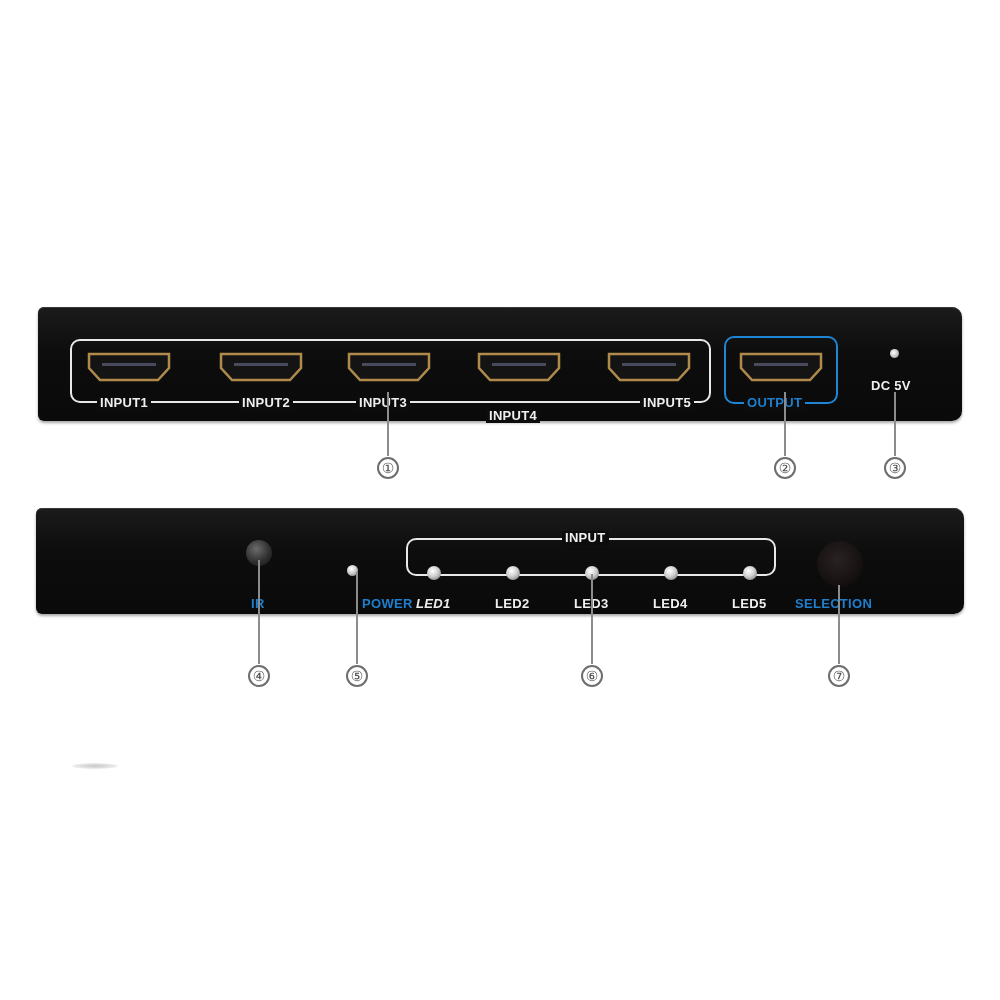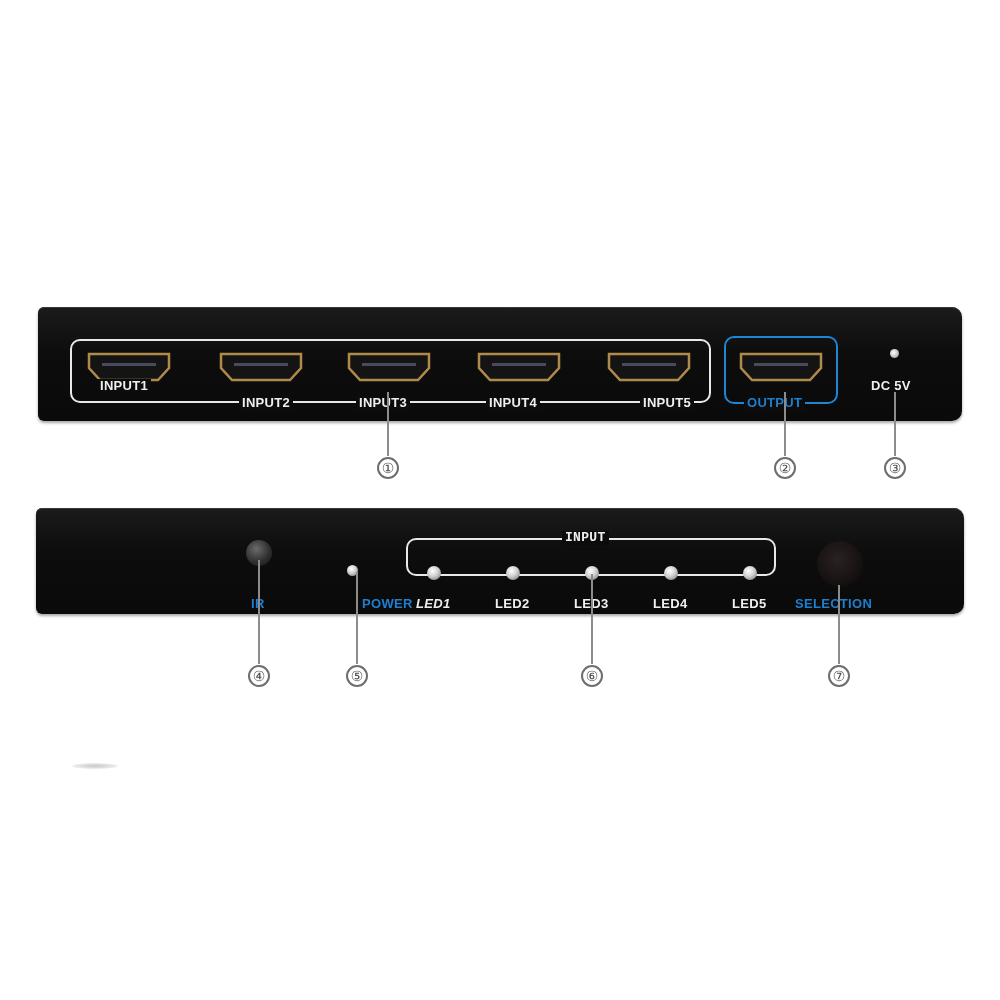"INPUT1" span.lbl { top: 72px -> 89px }
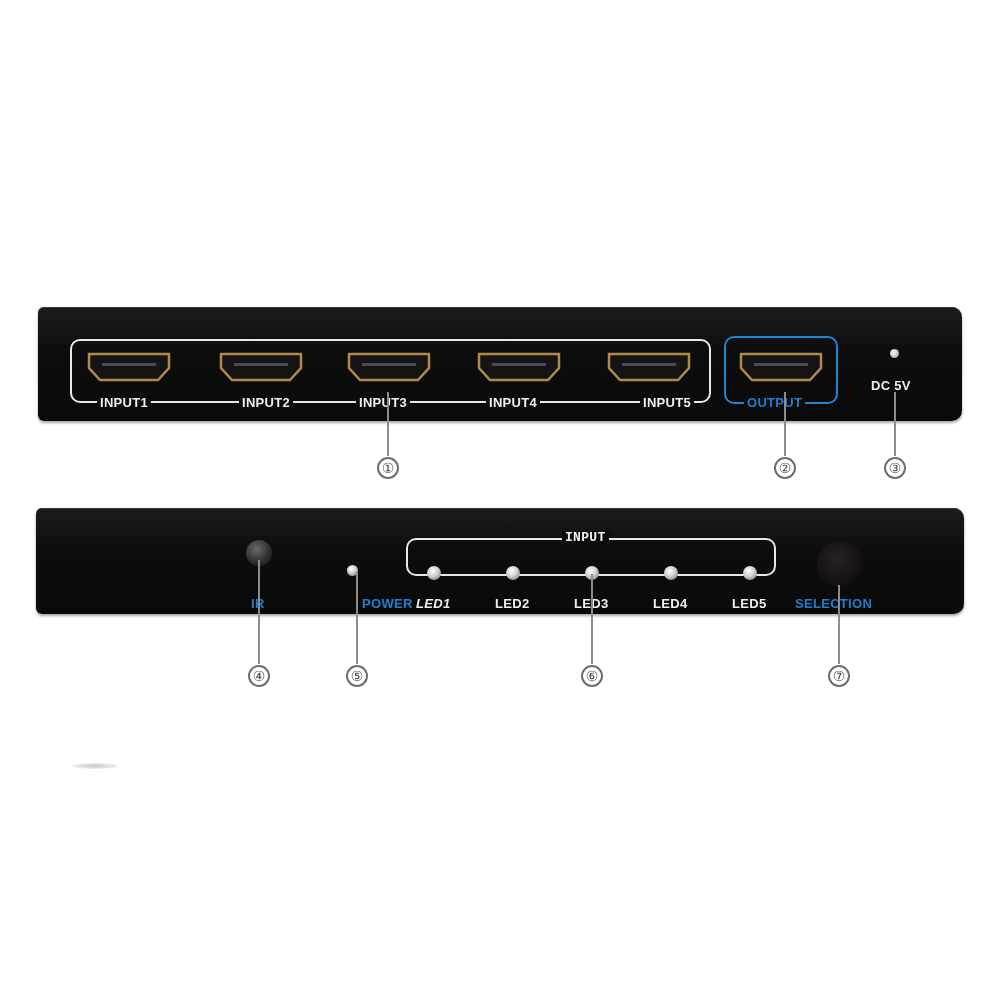"INPUT4" span.lbl { top: 89px -> 102px }
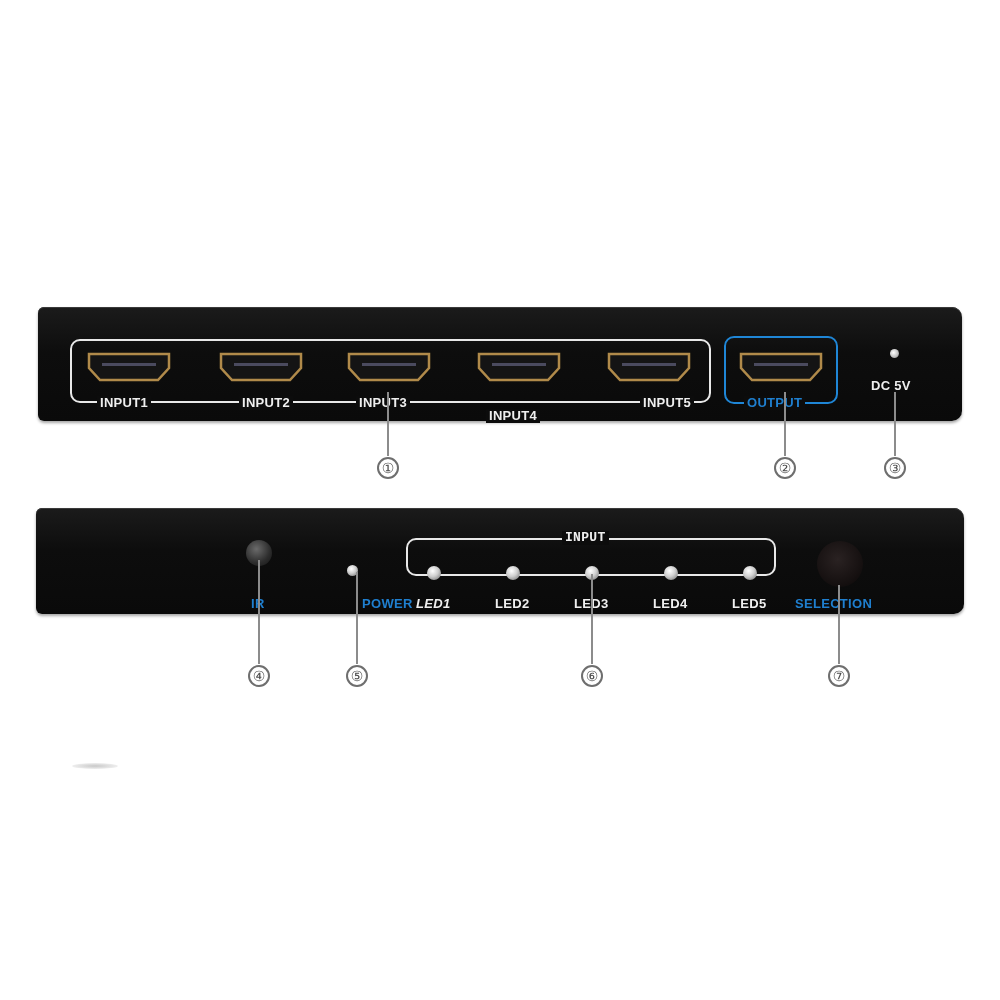"INPUT" span.lbl { font-family: Liberation Mono, monospace -> none }
